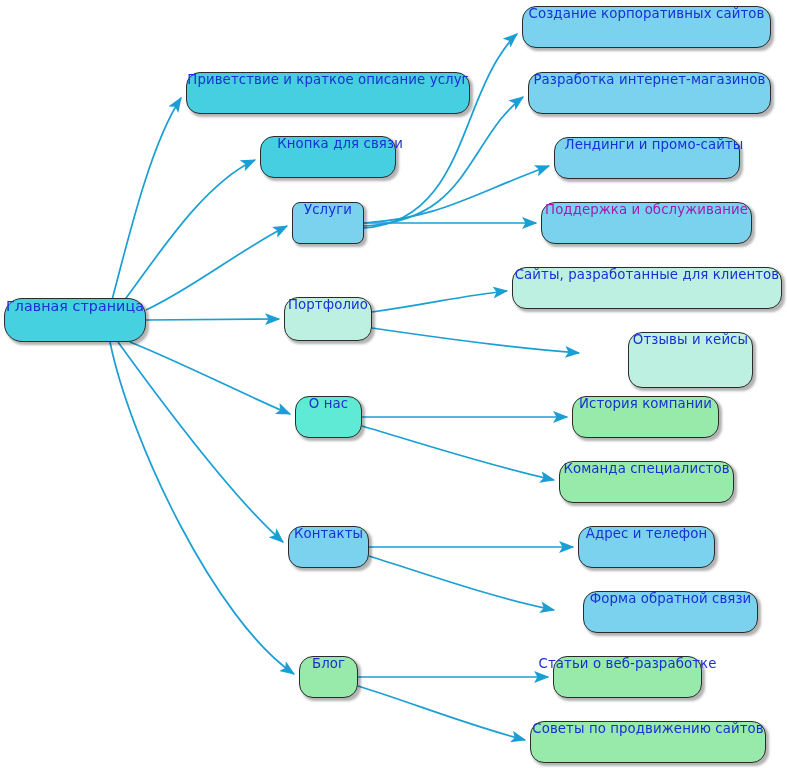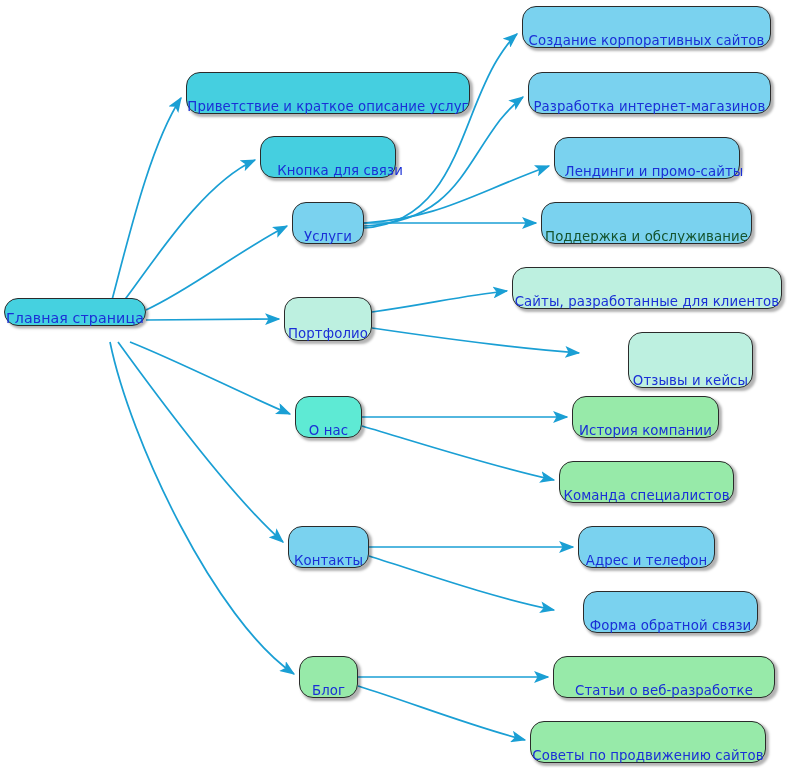"Создание корпоративных сайтов" .node { align-items: flex-end -> flex-start }
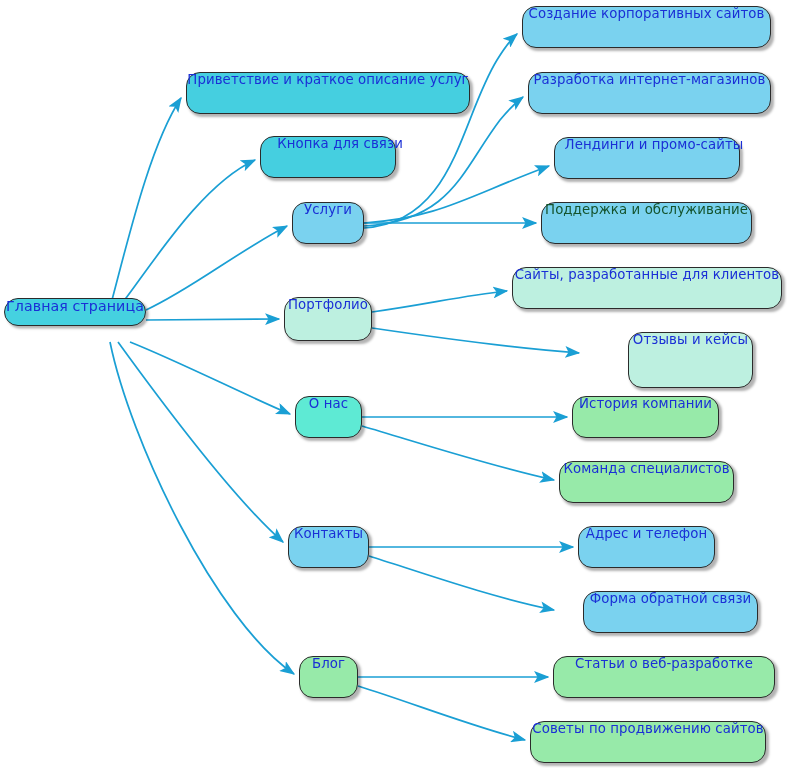"Услуги" div.node { border-radius: none -> 8px }
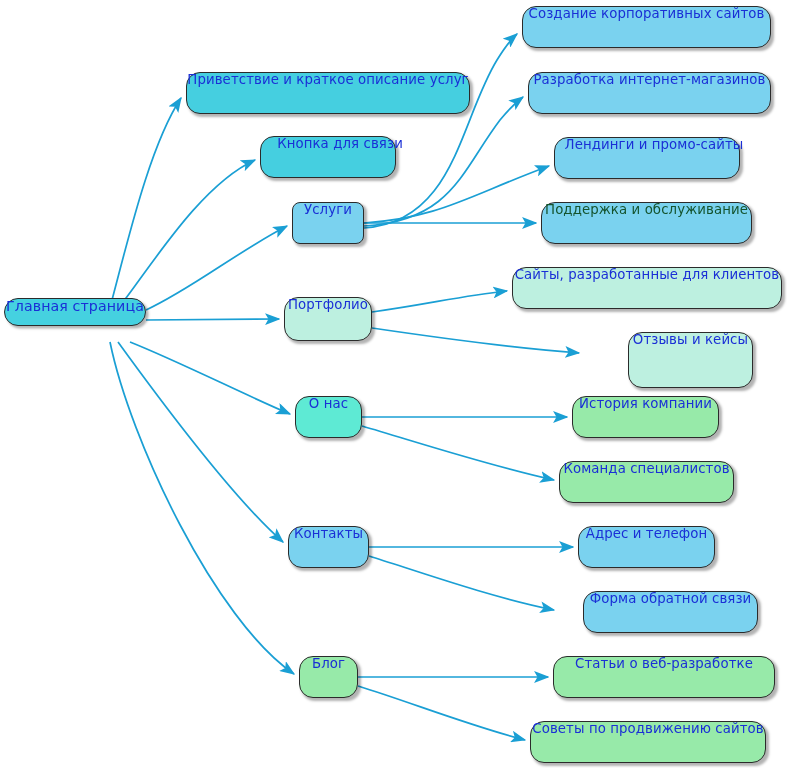"Поддержка и обслуживание" div.node { color: #14532d -> #a21caf }
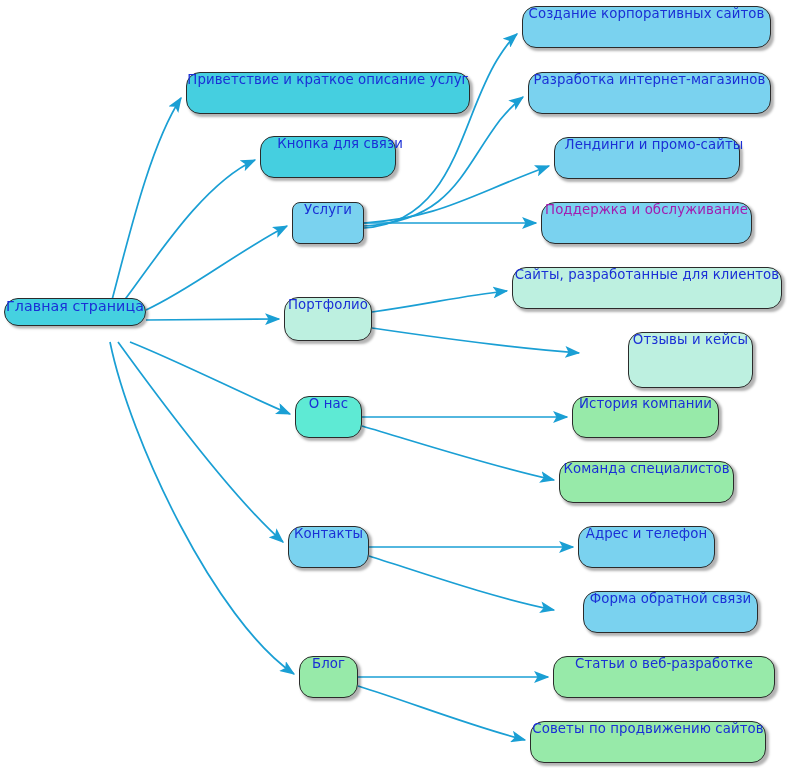"Главная страница" div.node { height: 28px -> 44px }
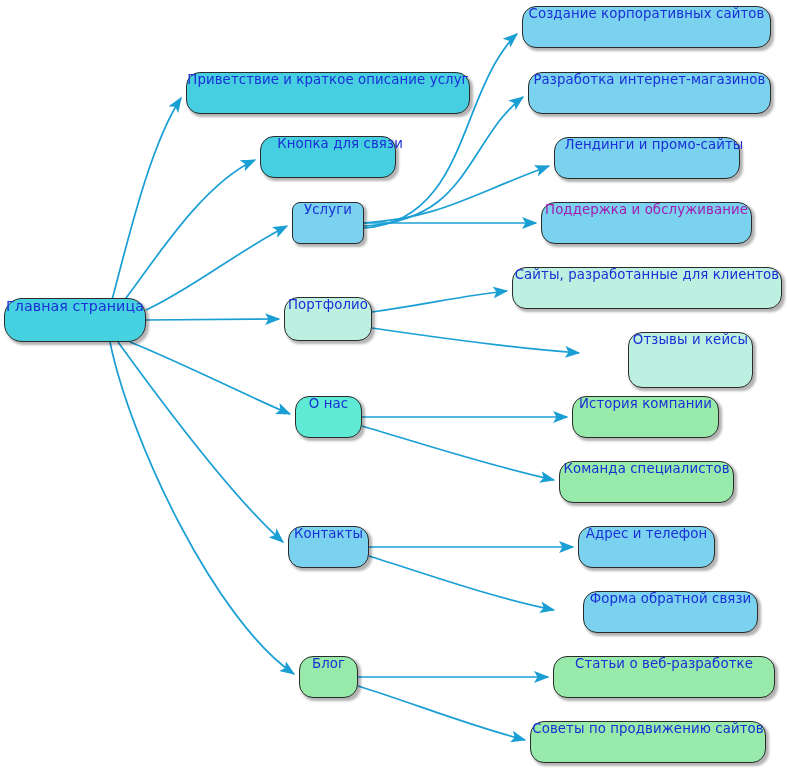"Статьи о веб-разработке" div.node { width: 222px -> 149px }
